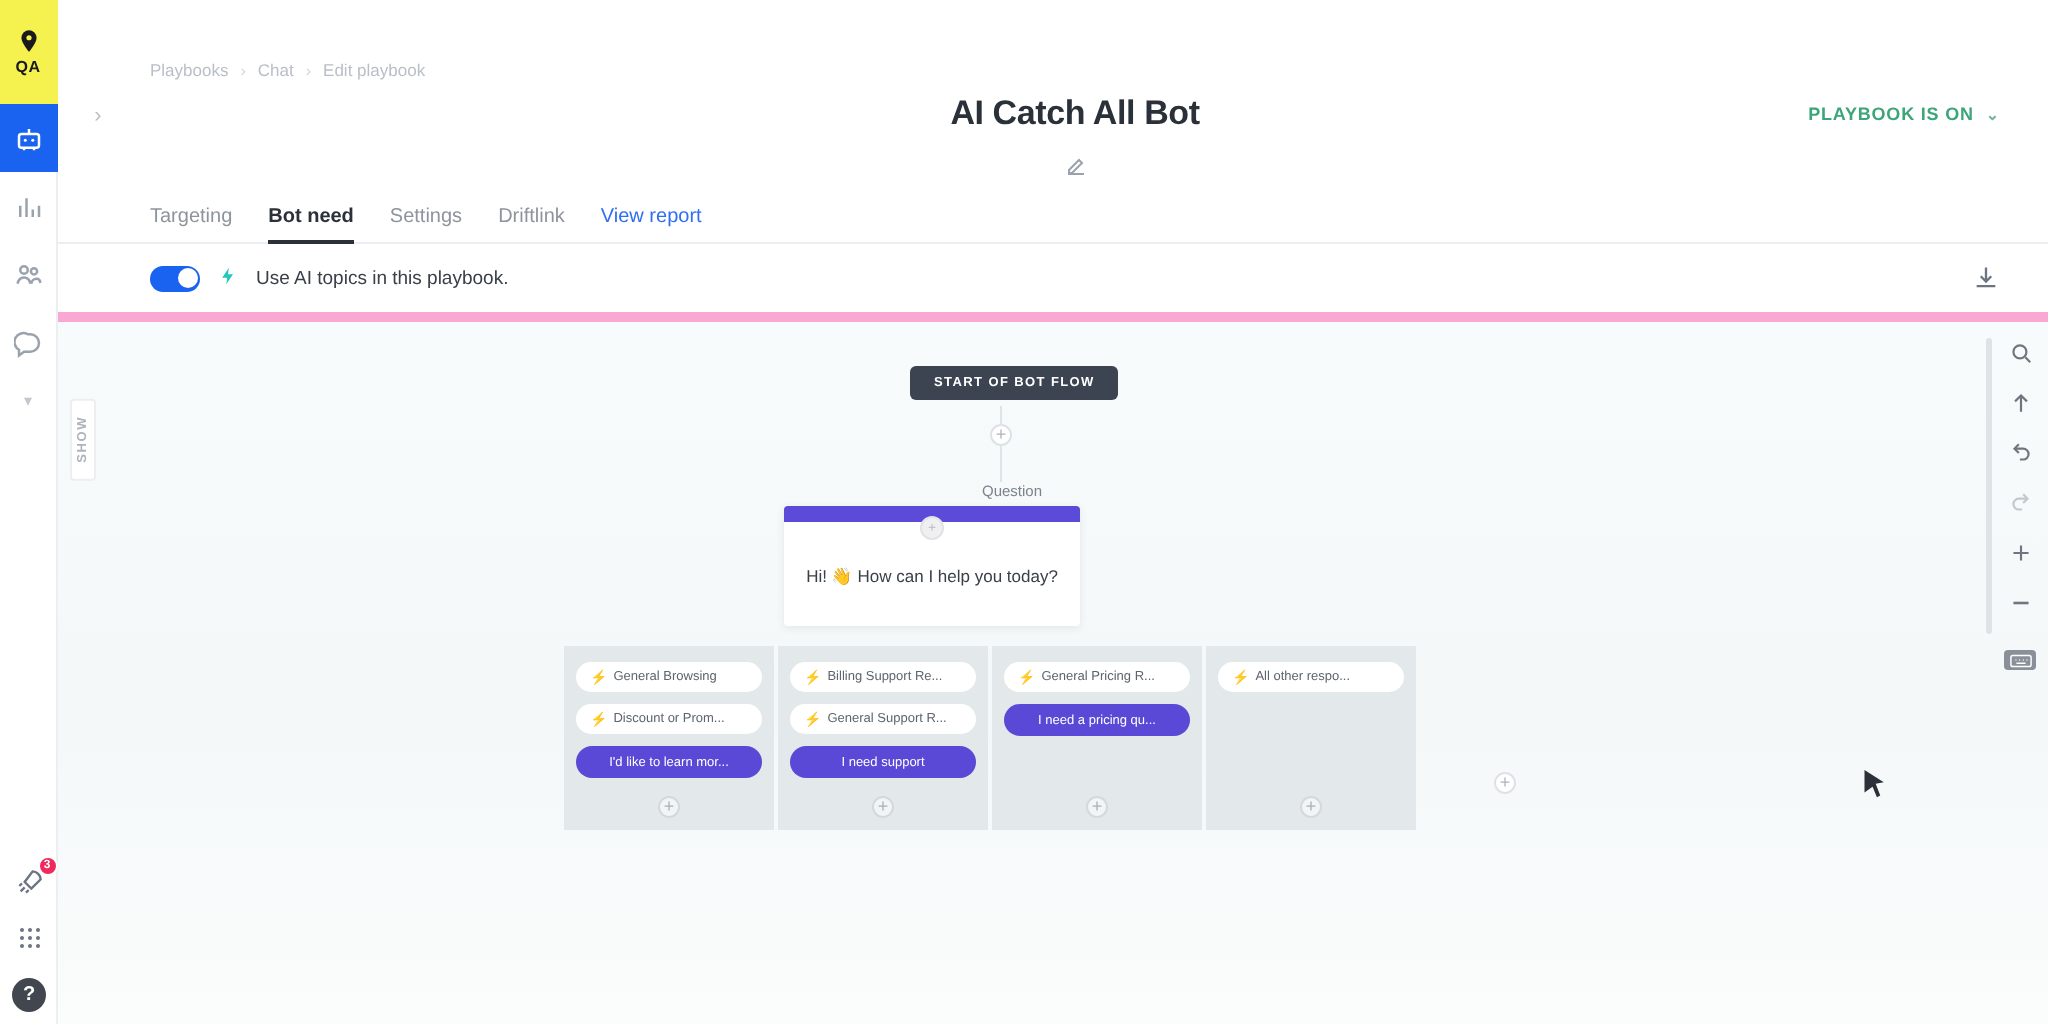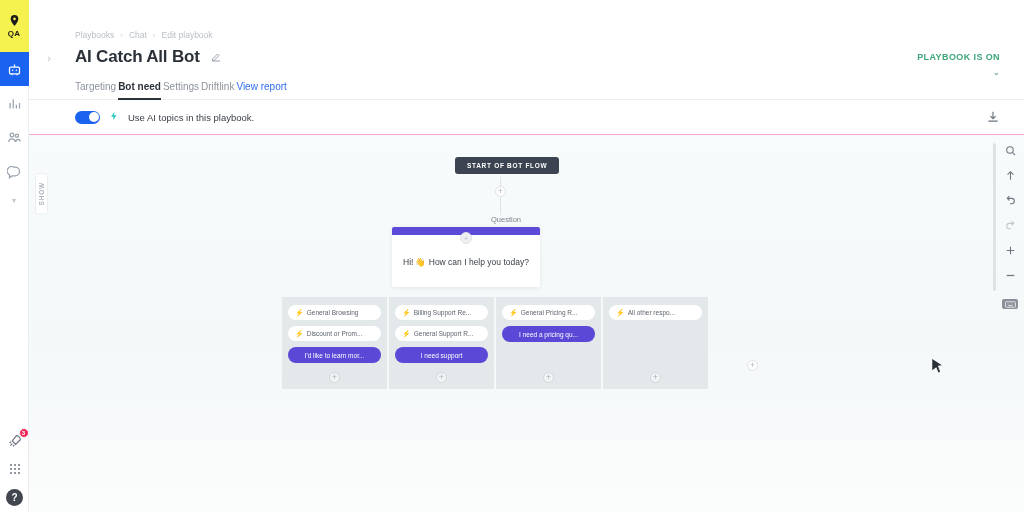"AI Catch All Bot" .title-row { flex-direction: none -> column }
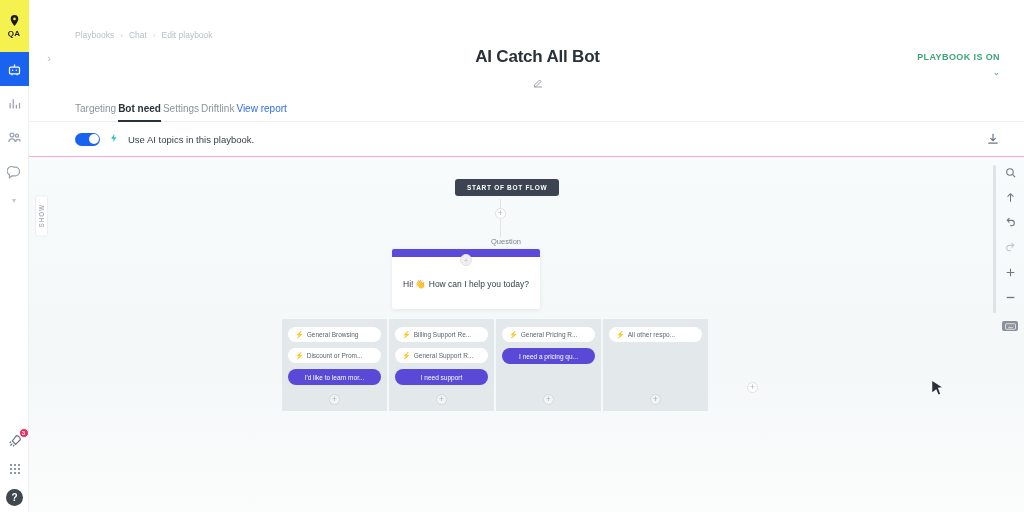"PLAYBOOK IS ON" .status-pill { flex-direction: column -> none }
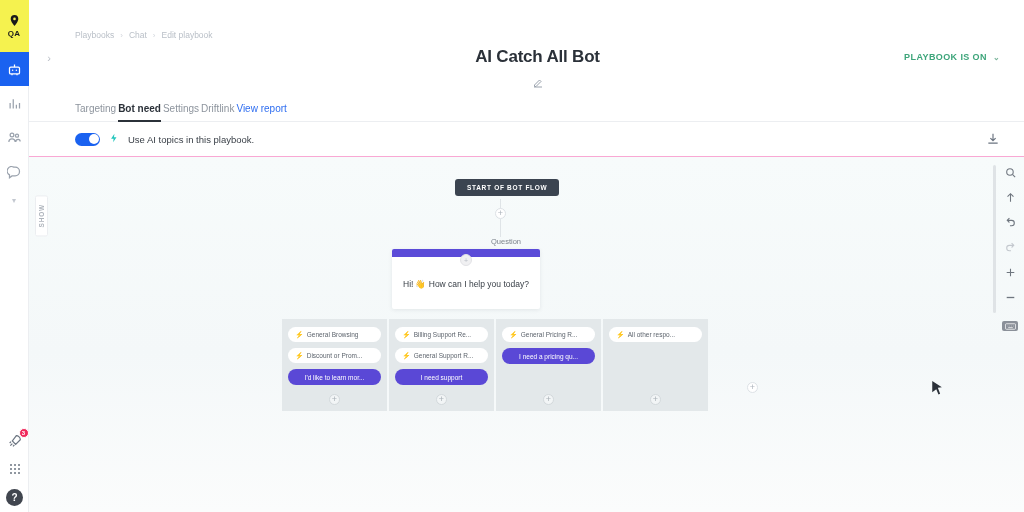"Targeting" .tabs { gap: 2px -> 18px }
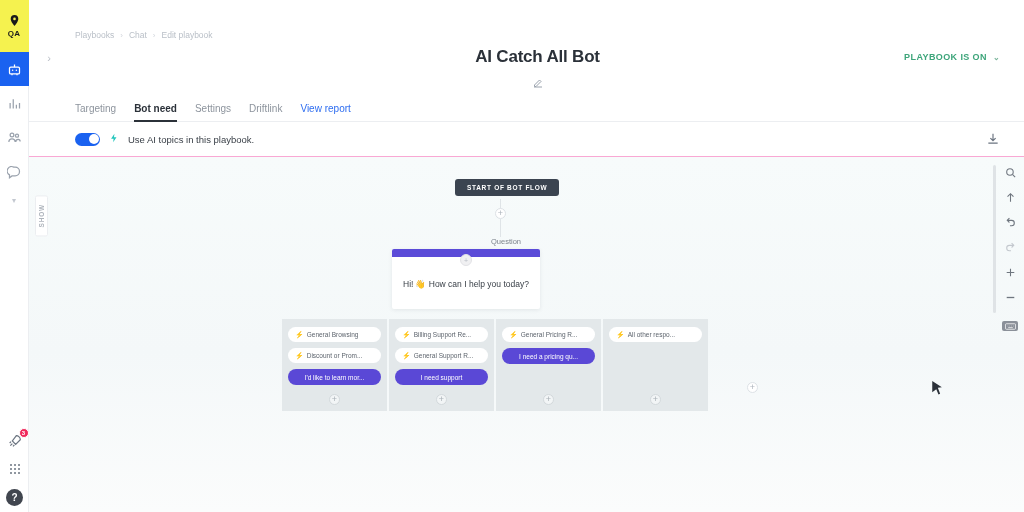"Use AI topics in this" .subbar { border-bottom: 1px solid #f9a8d4 -> 5px solid #f9a8d4 }
